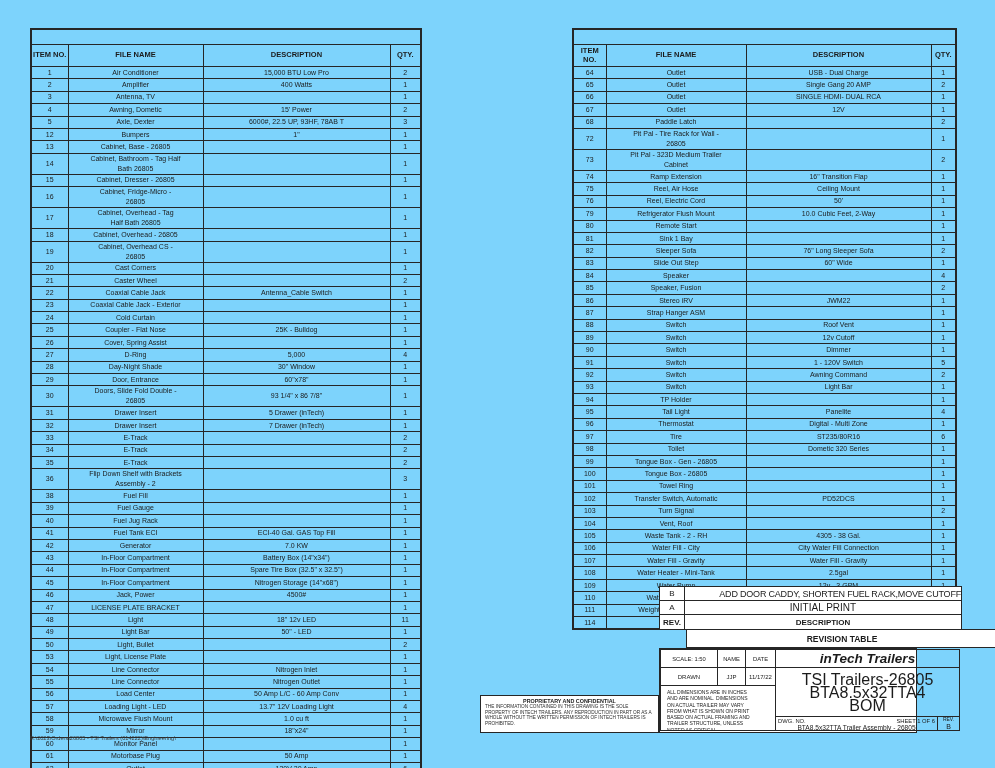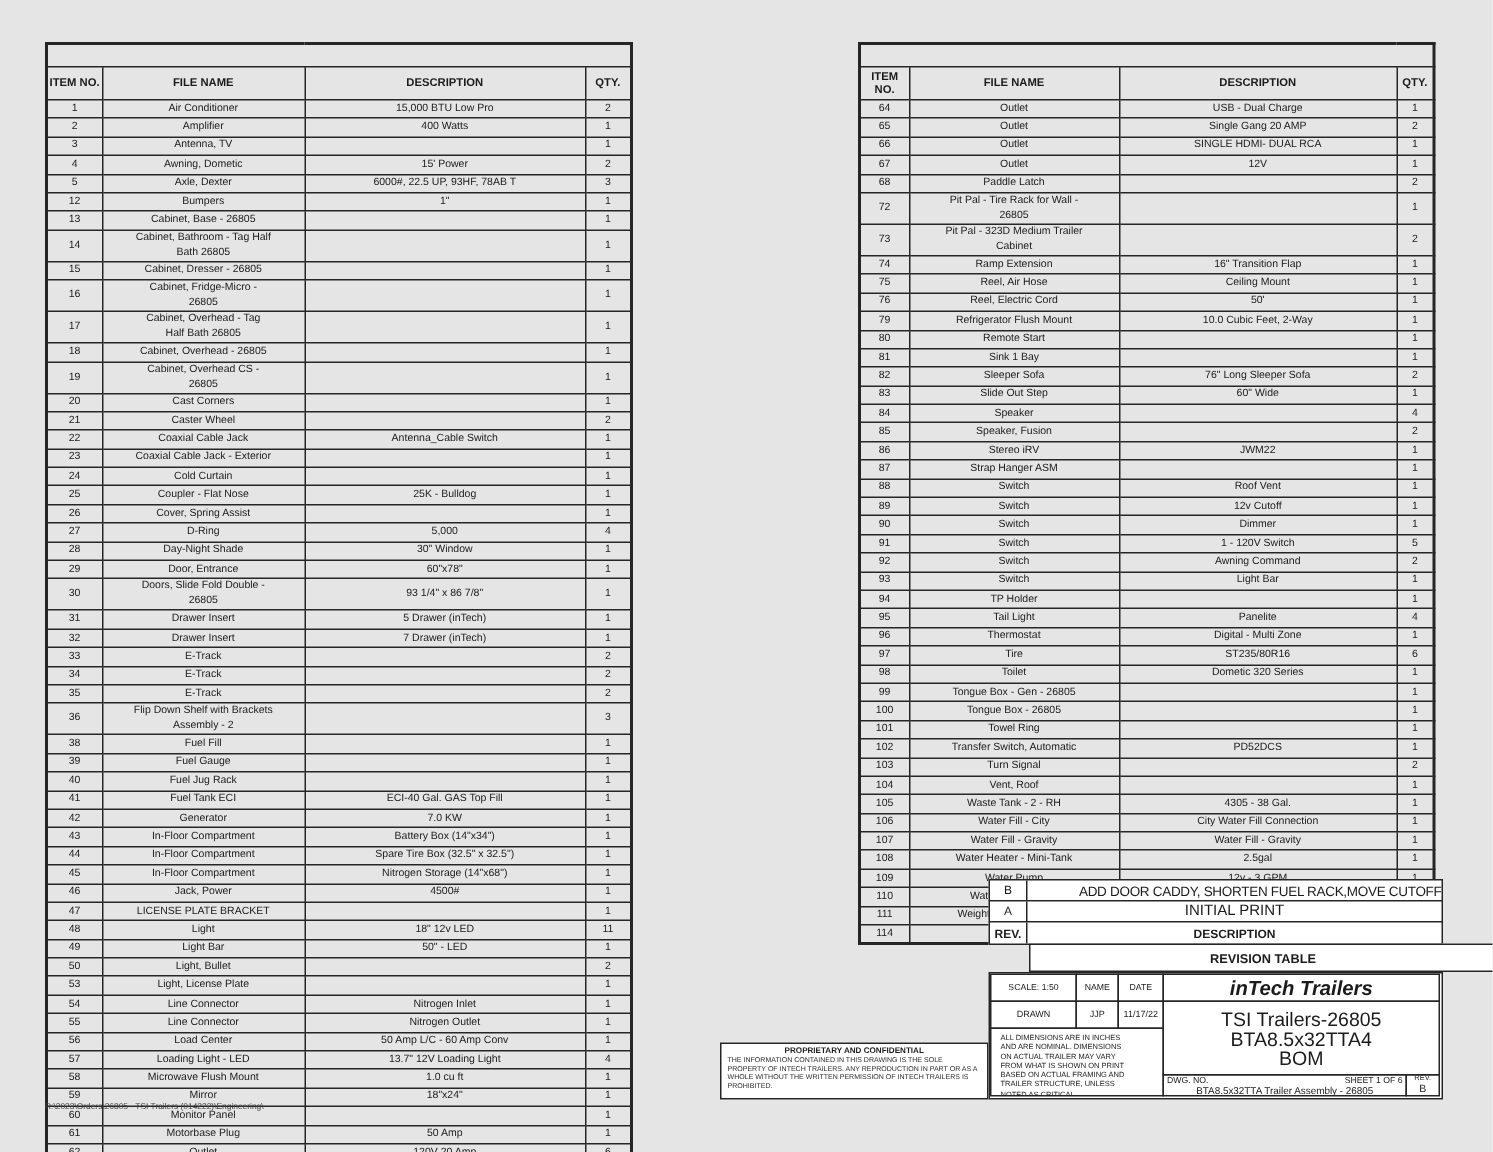"ITEM NO." .sheet { background: #e5e5e5 -> #7dd3fc }
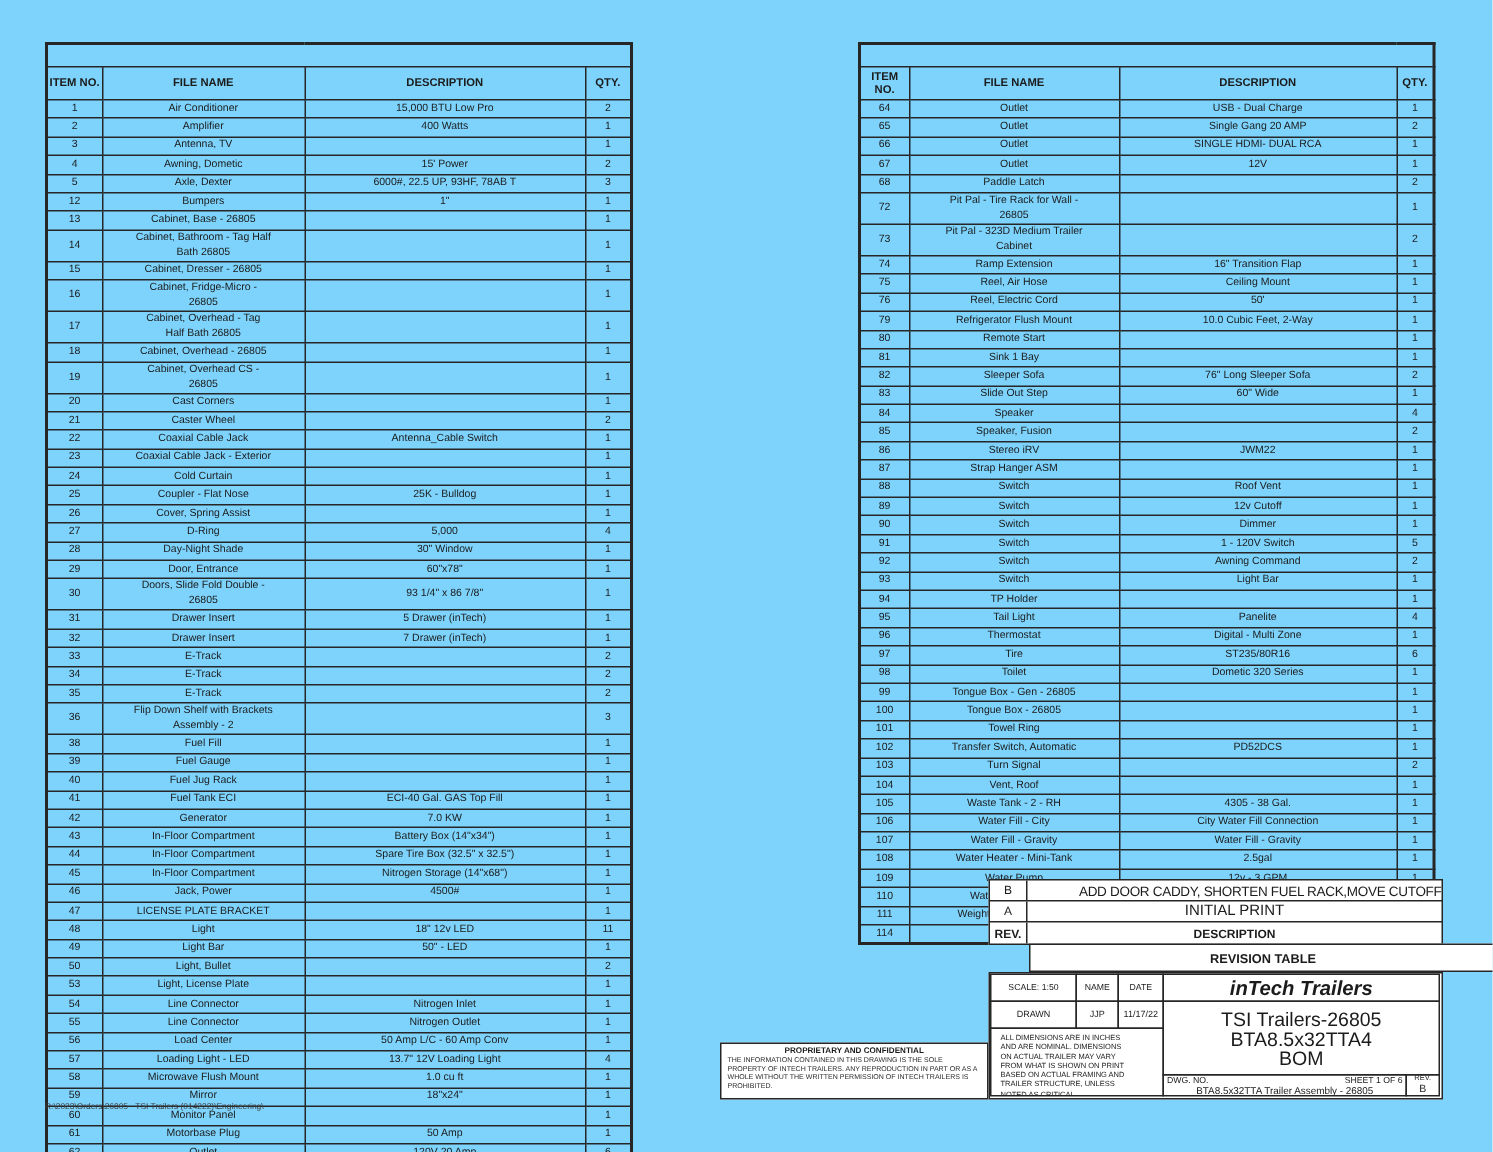"inTech Trailers" #title-block { width: 303px -> 258px }
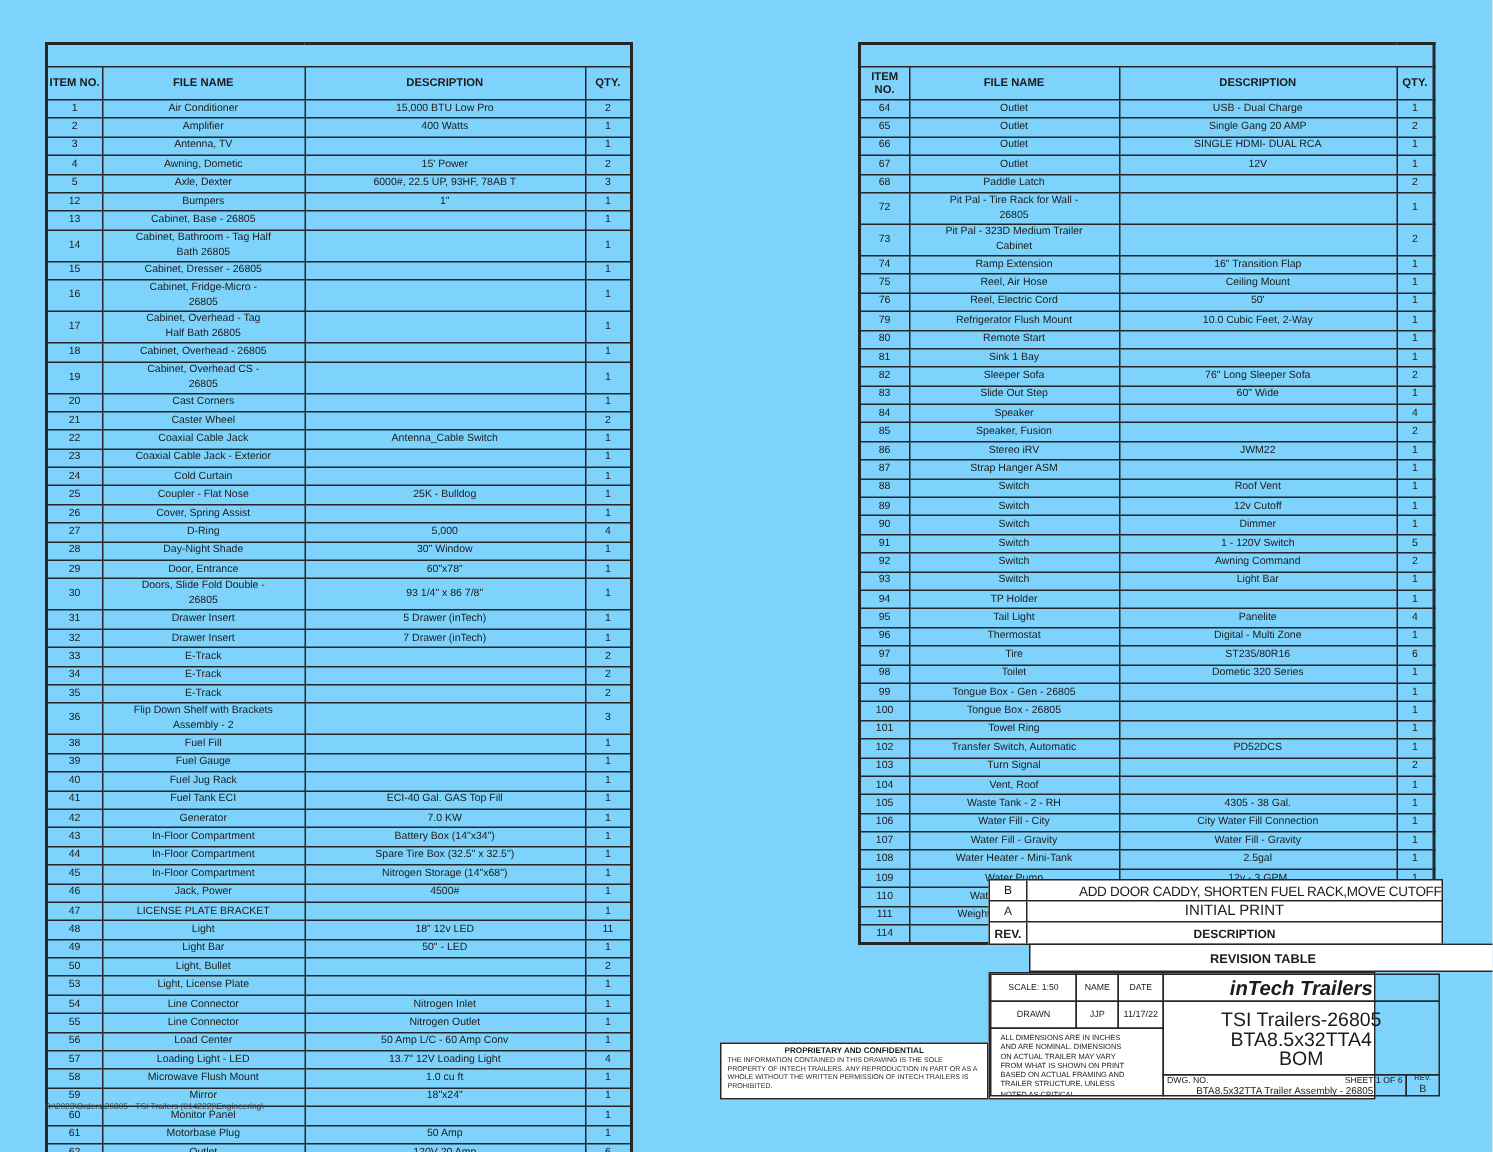"TSI Trailers-26805" #tb-project { font-size: 13px -> 16px }
